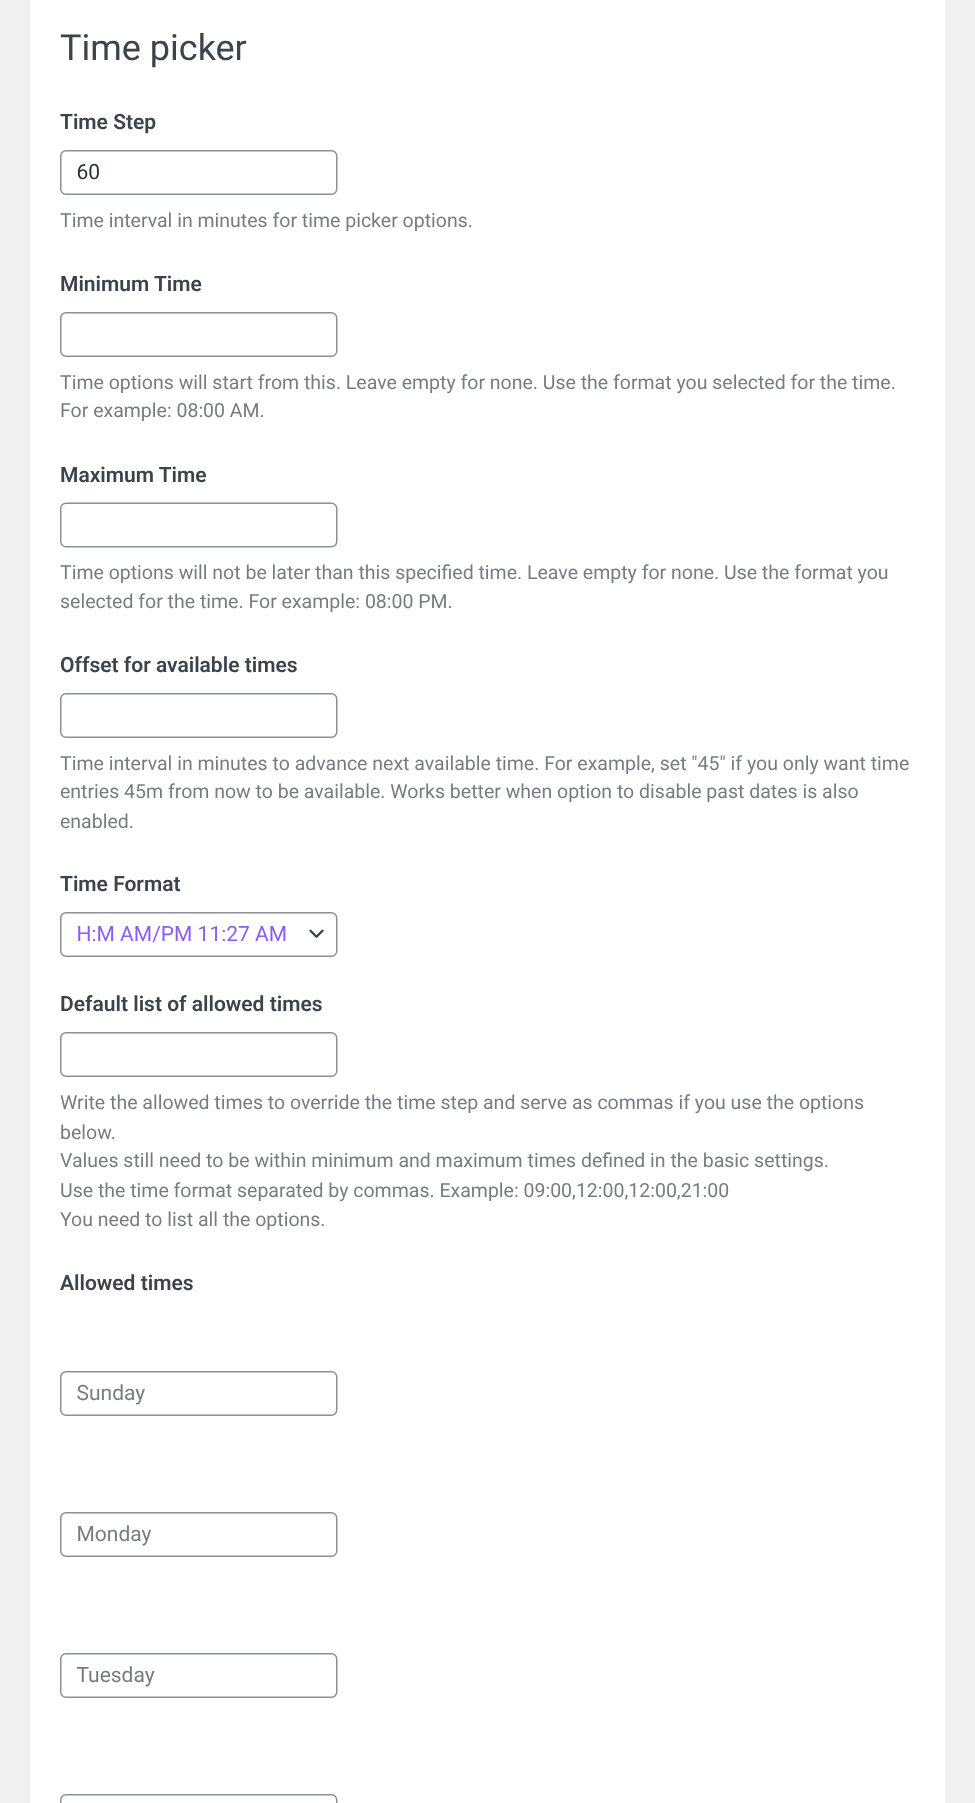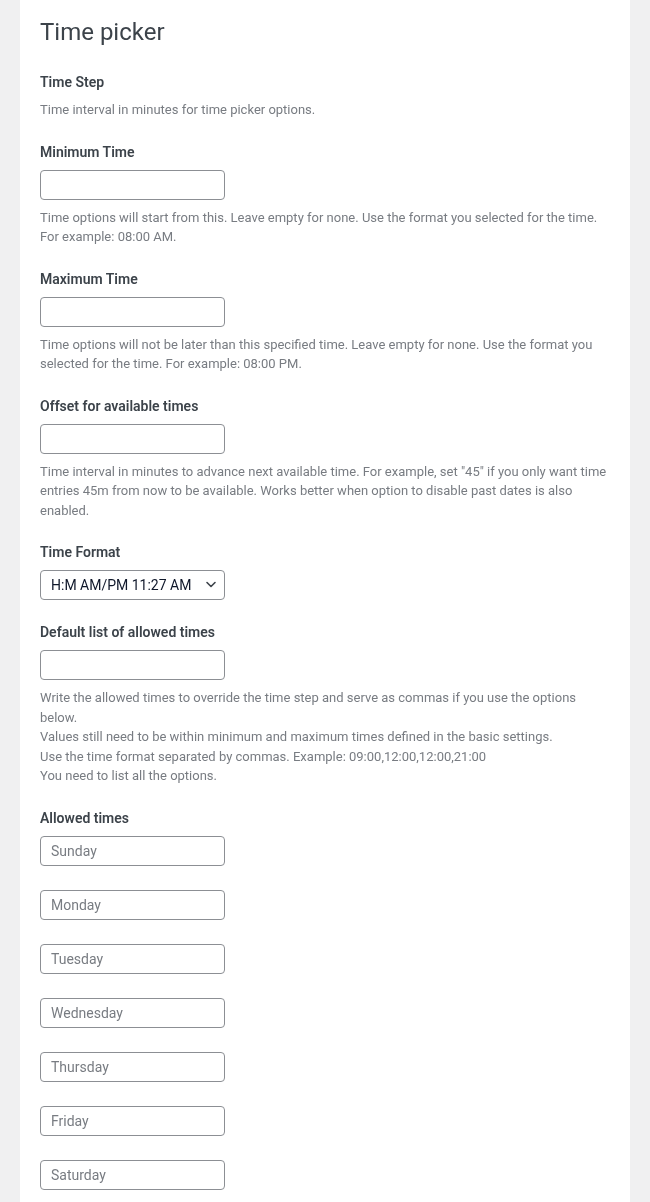"60" input.text-input { html: none -> <input> }
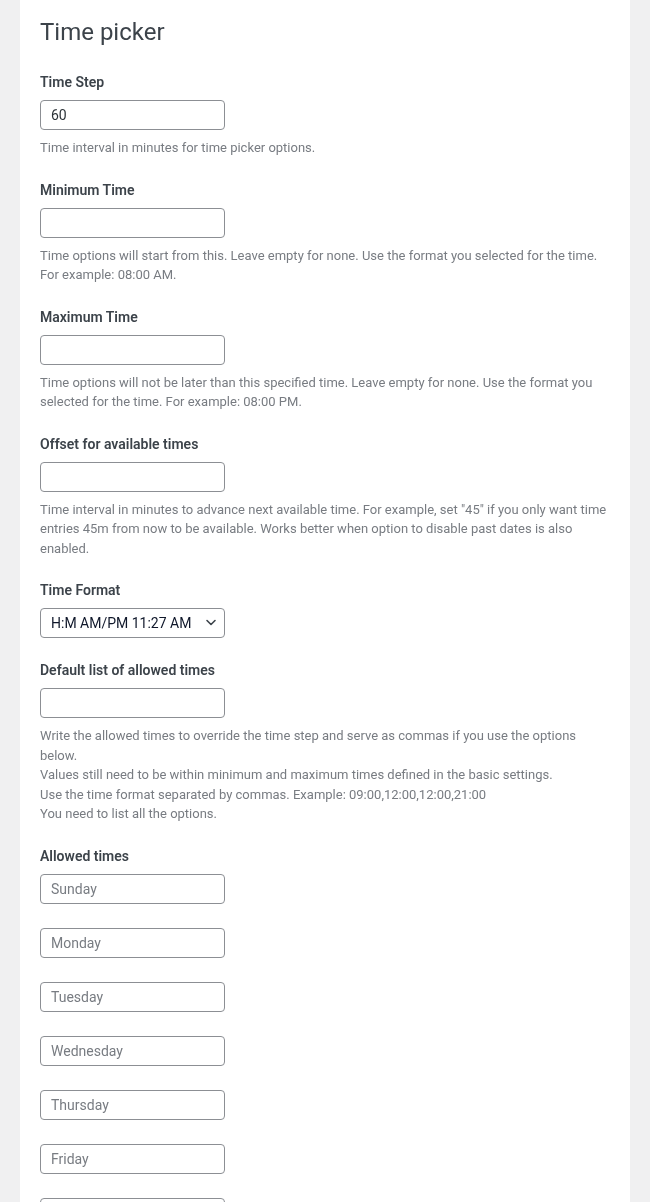"H:M AM/PM 11:27 AM" .select-input { color: #0f172a -> #8b5cf6 }
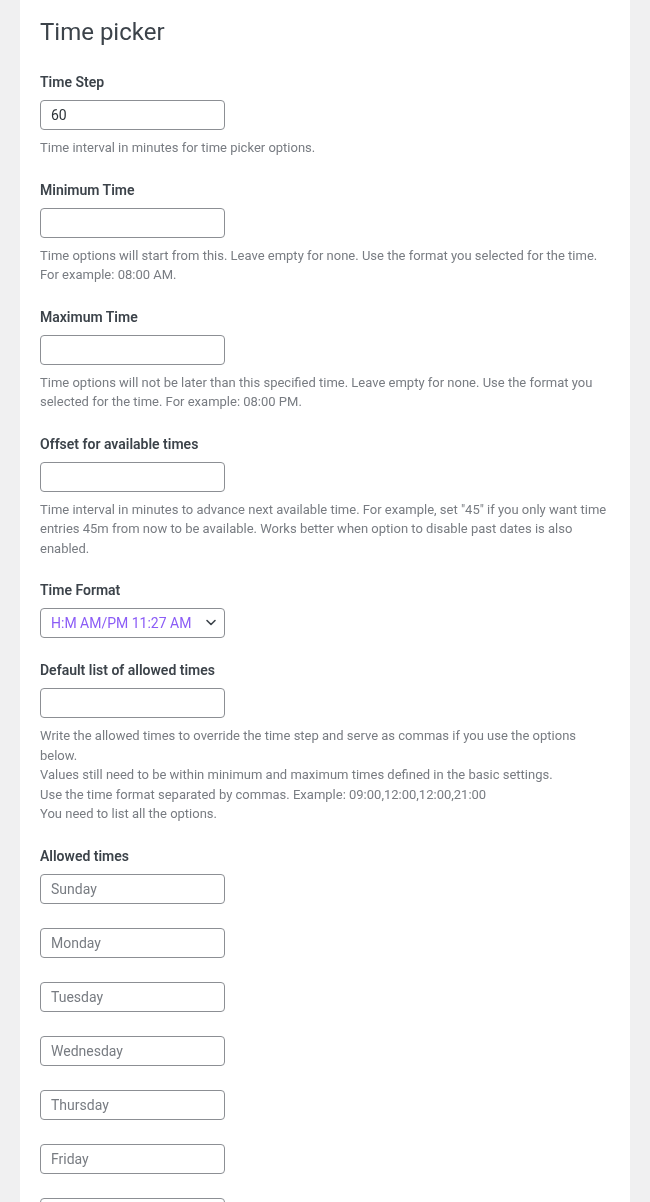"Sunday" .day-input { margin-top: none -> 40px }
